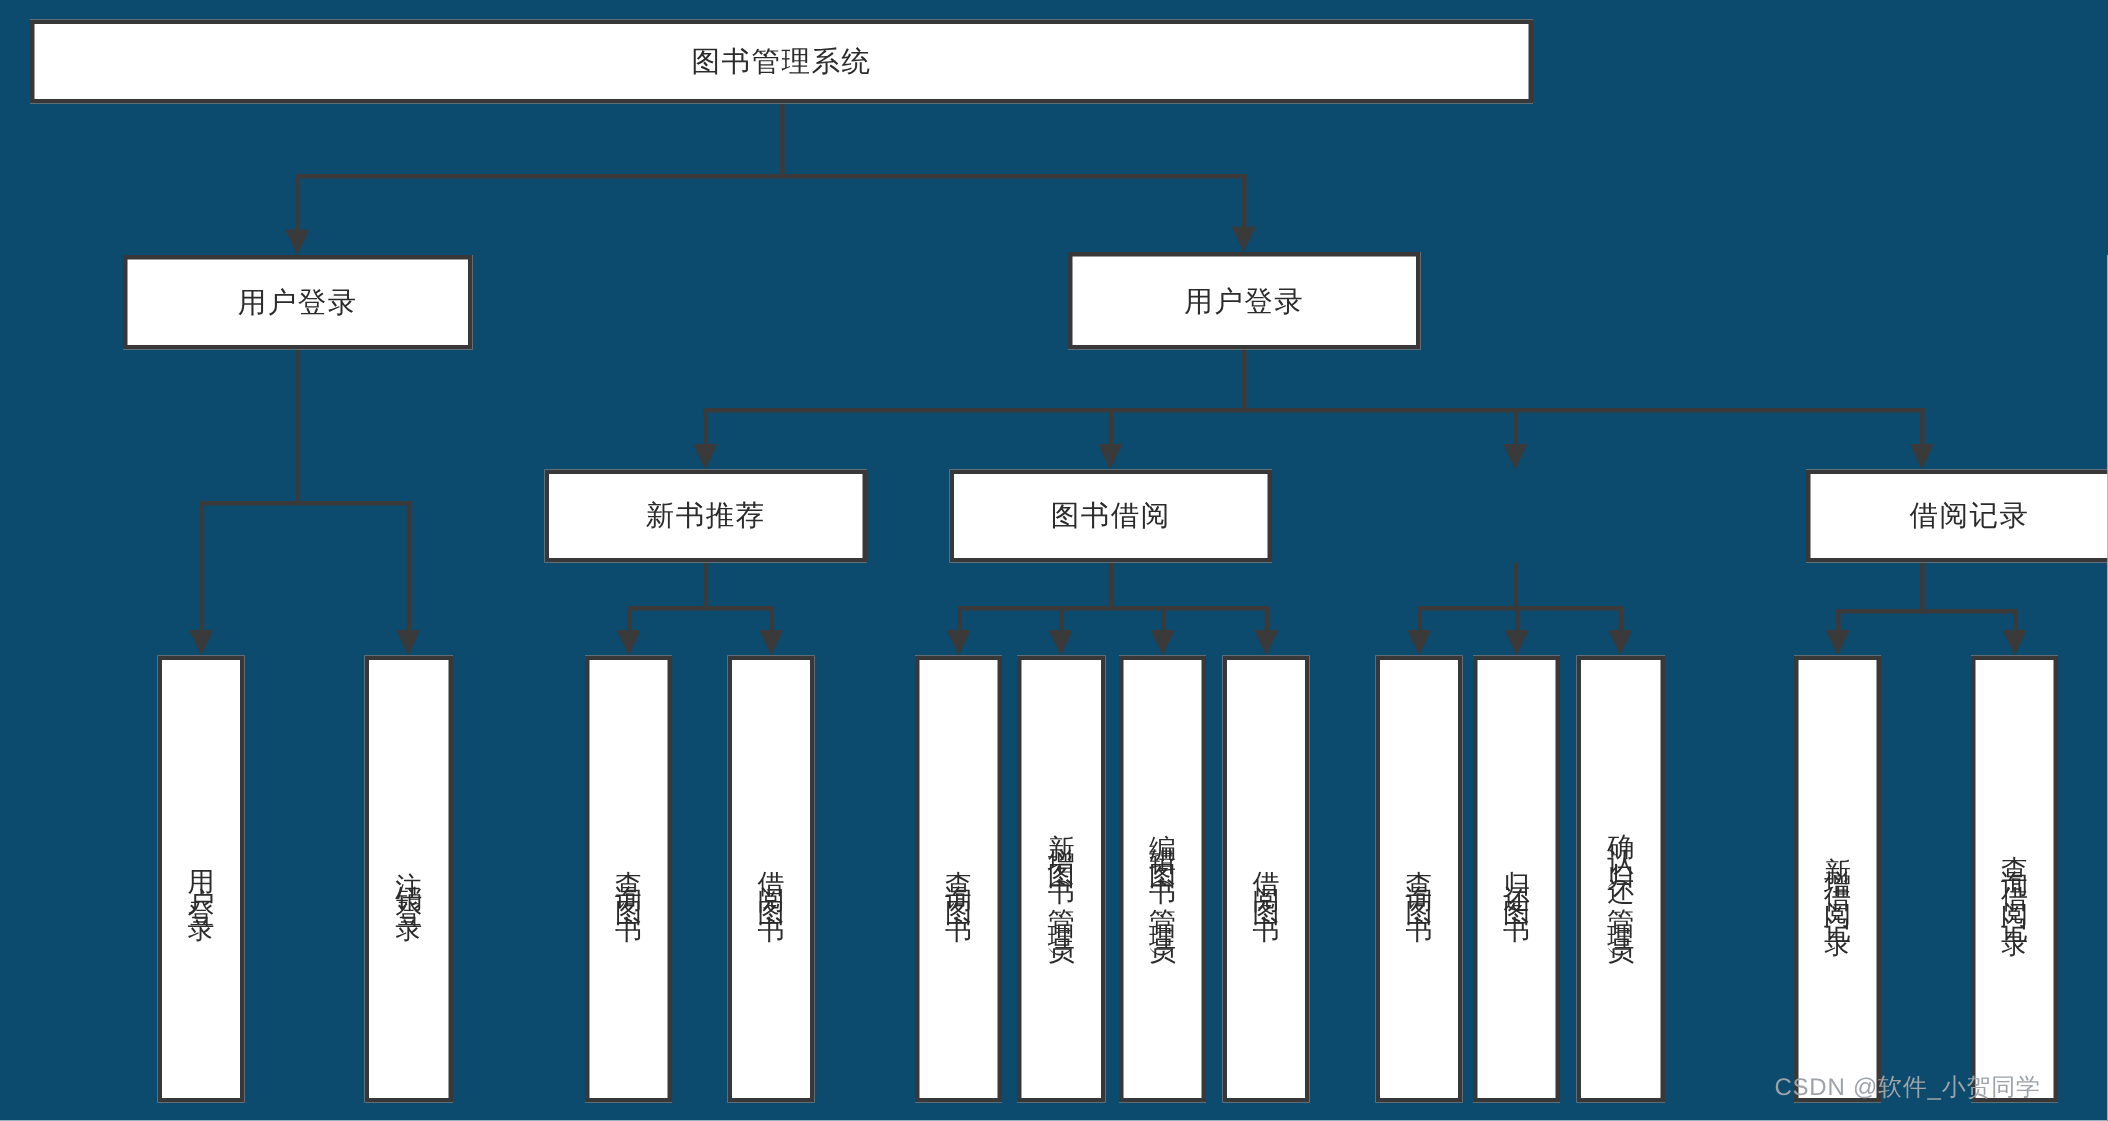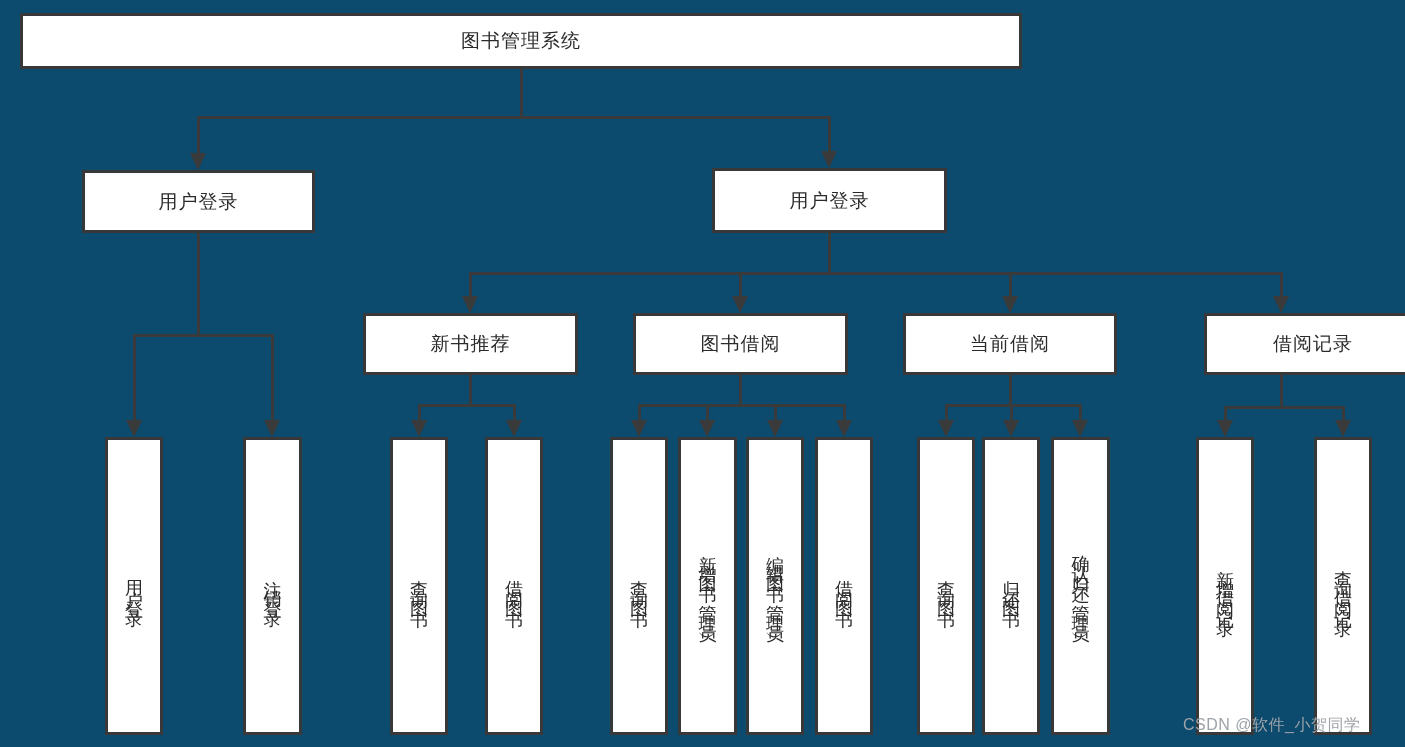"当前借阅" div.node { html: <div> <span>当前借阅</span> </div> -> none }
